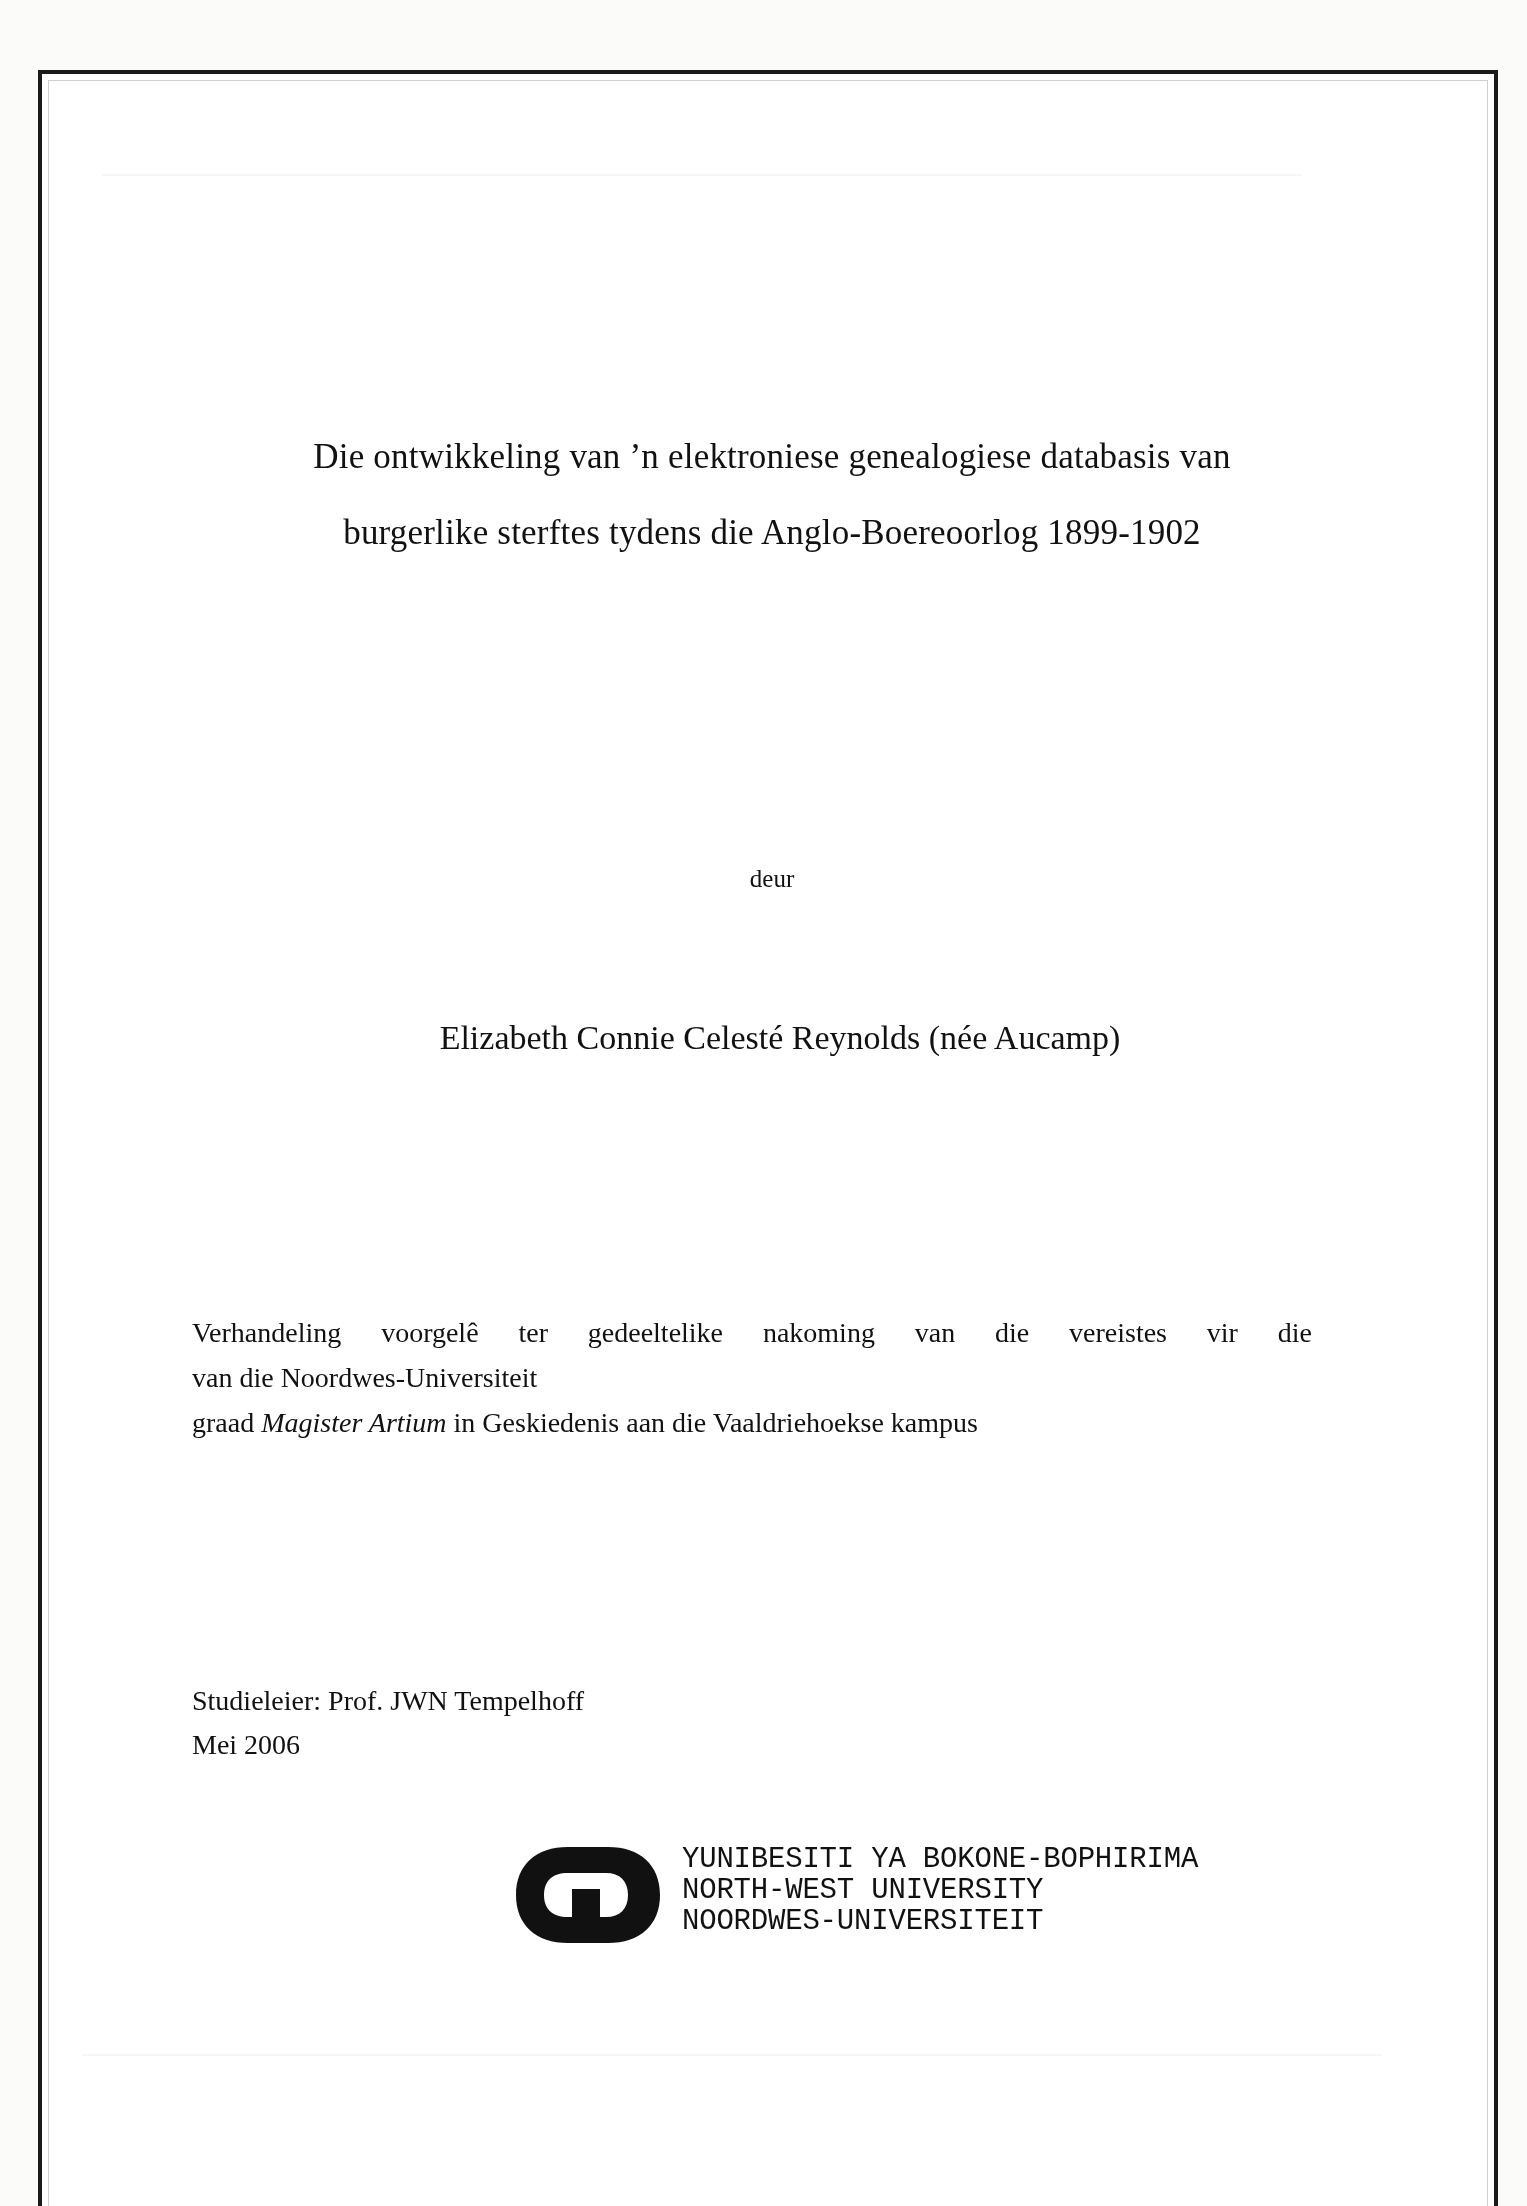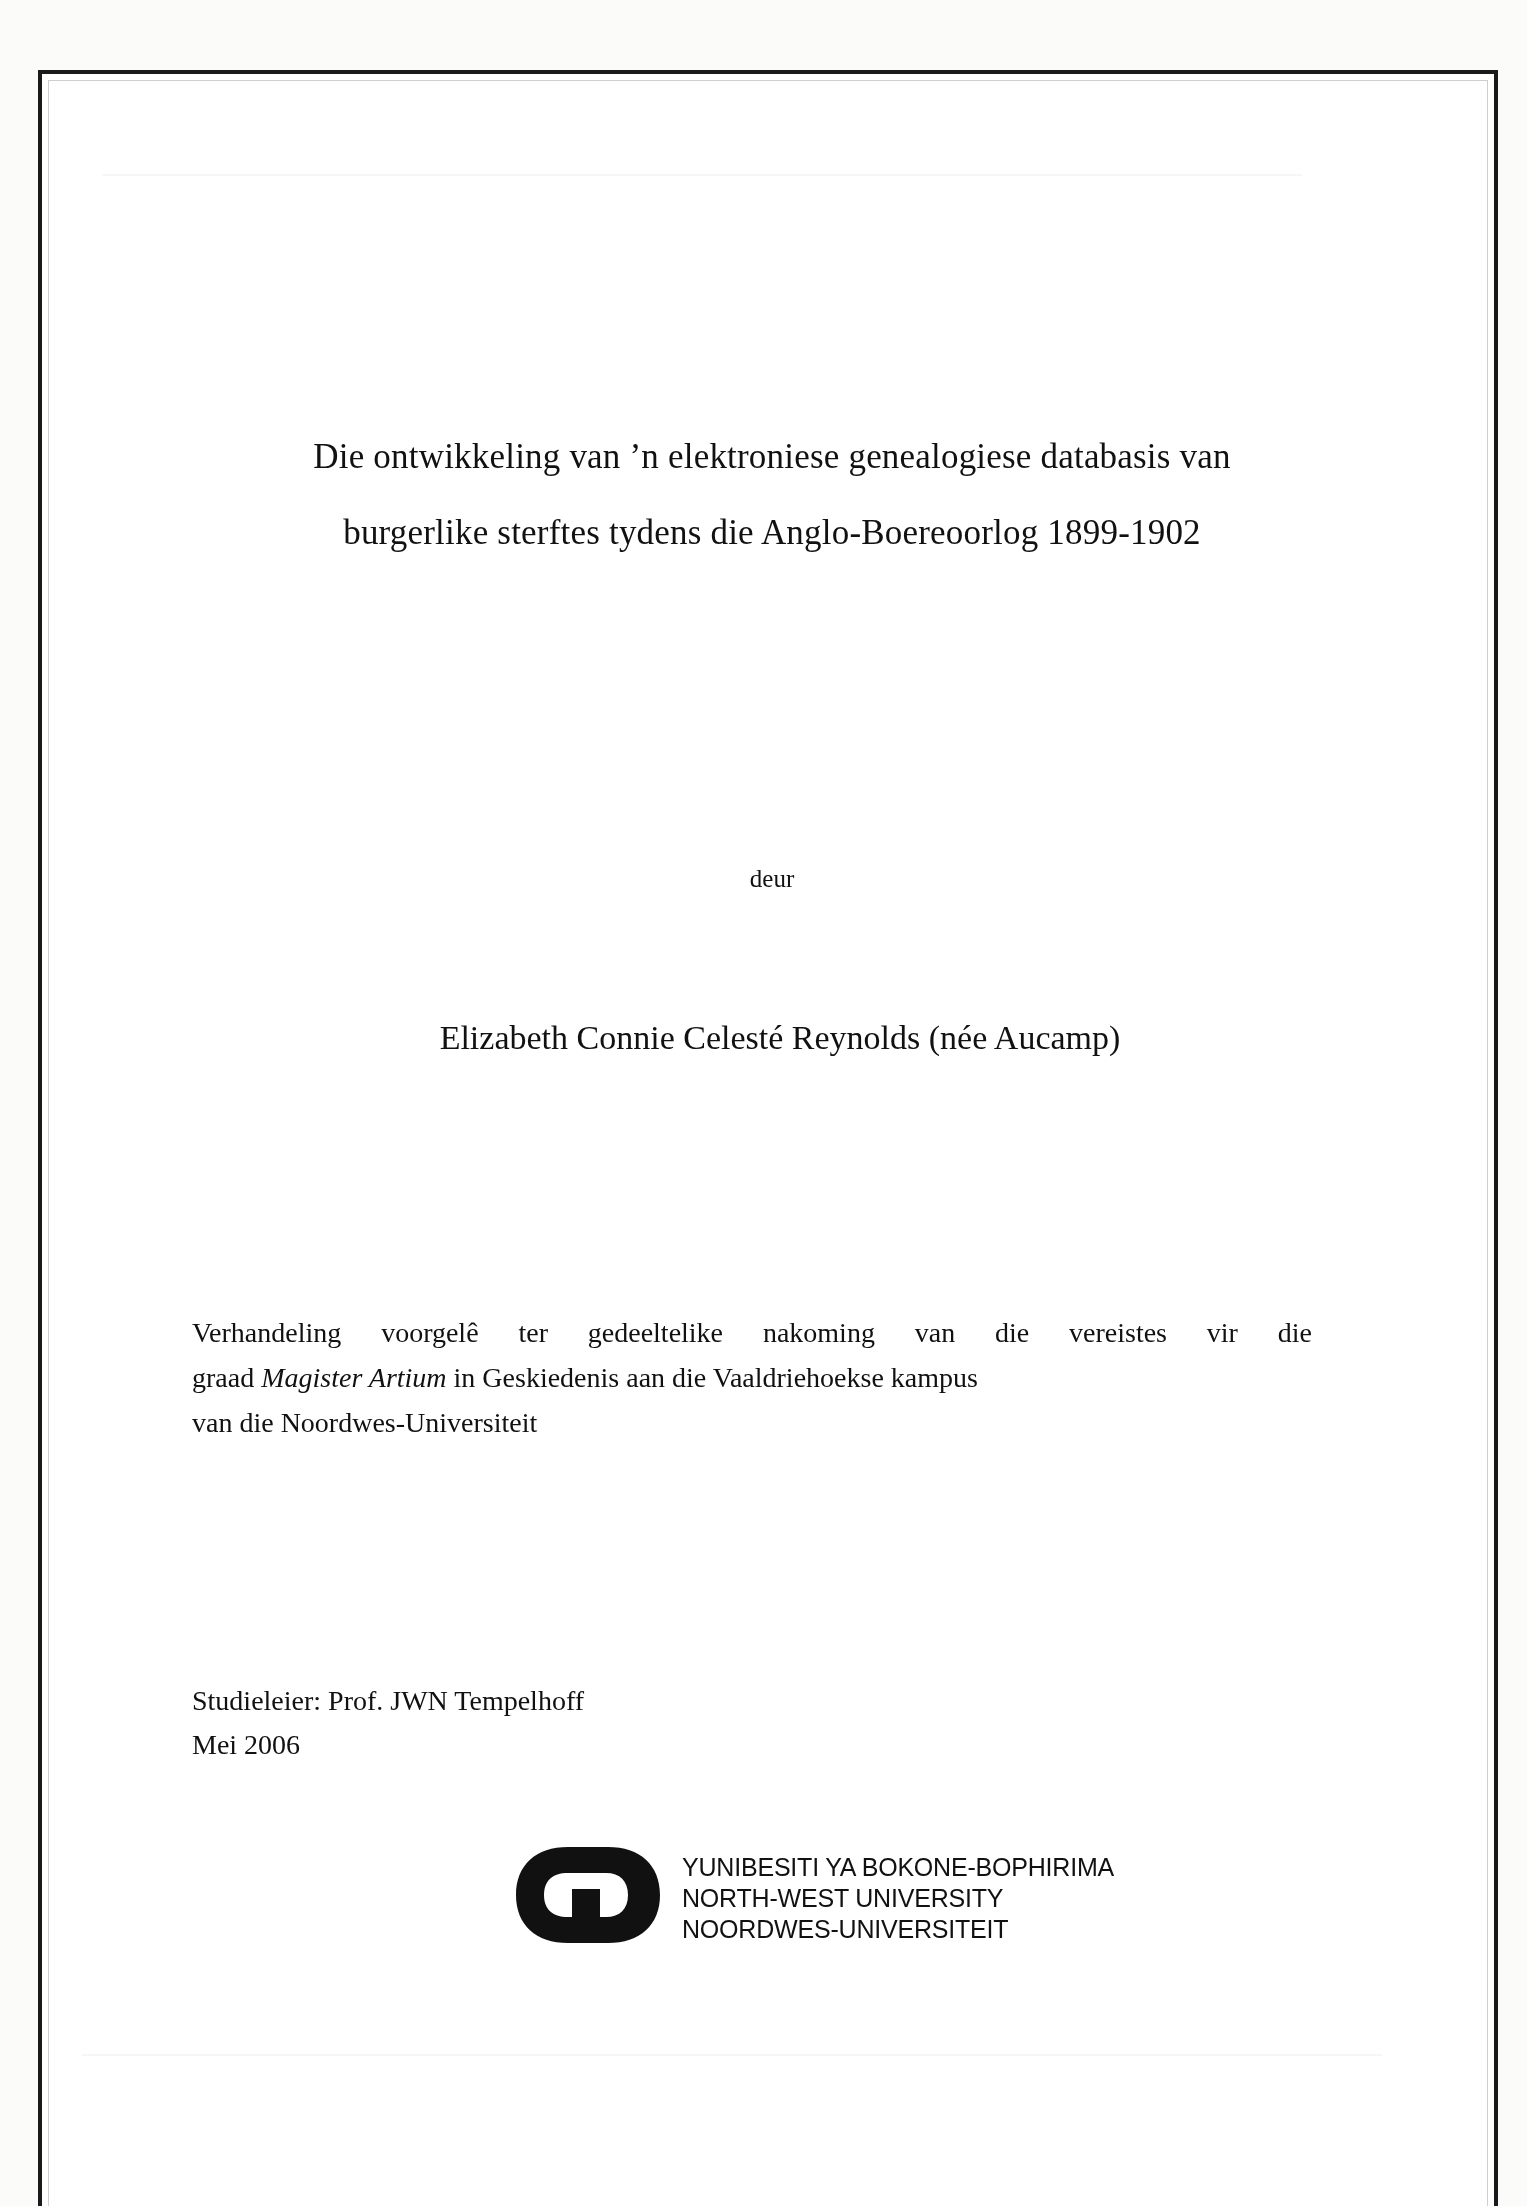"graad Magister Artium in Geskiedenis" div.rest { order: before "van die Noordwes-Universiteit" -> after "van die Noordwes-Universiteit" }
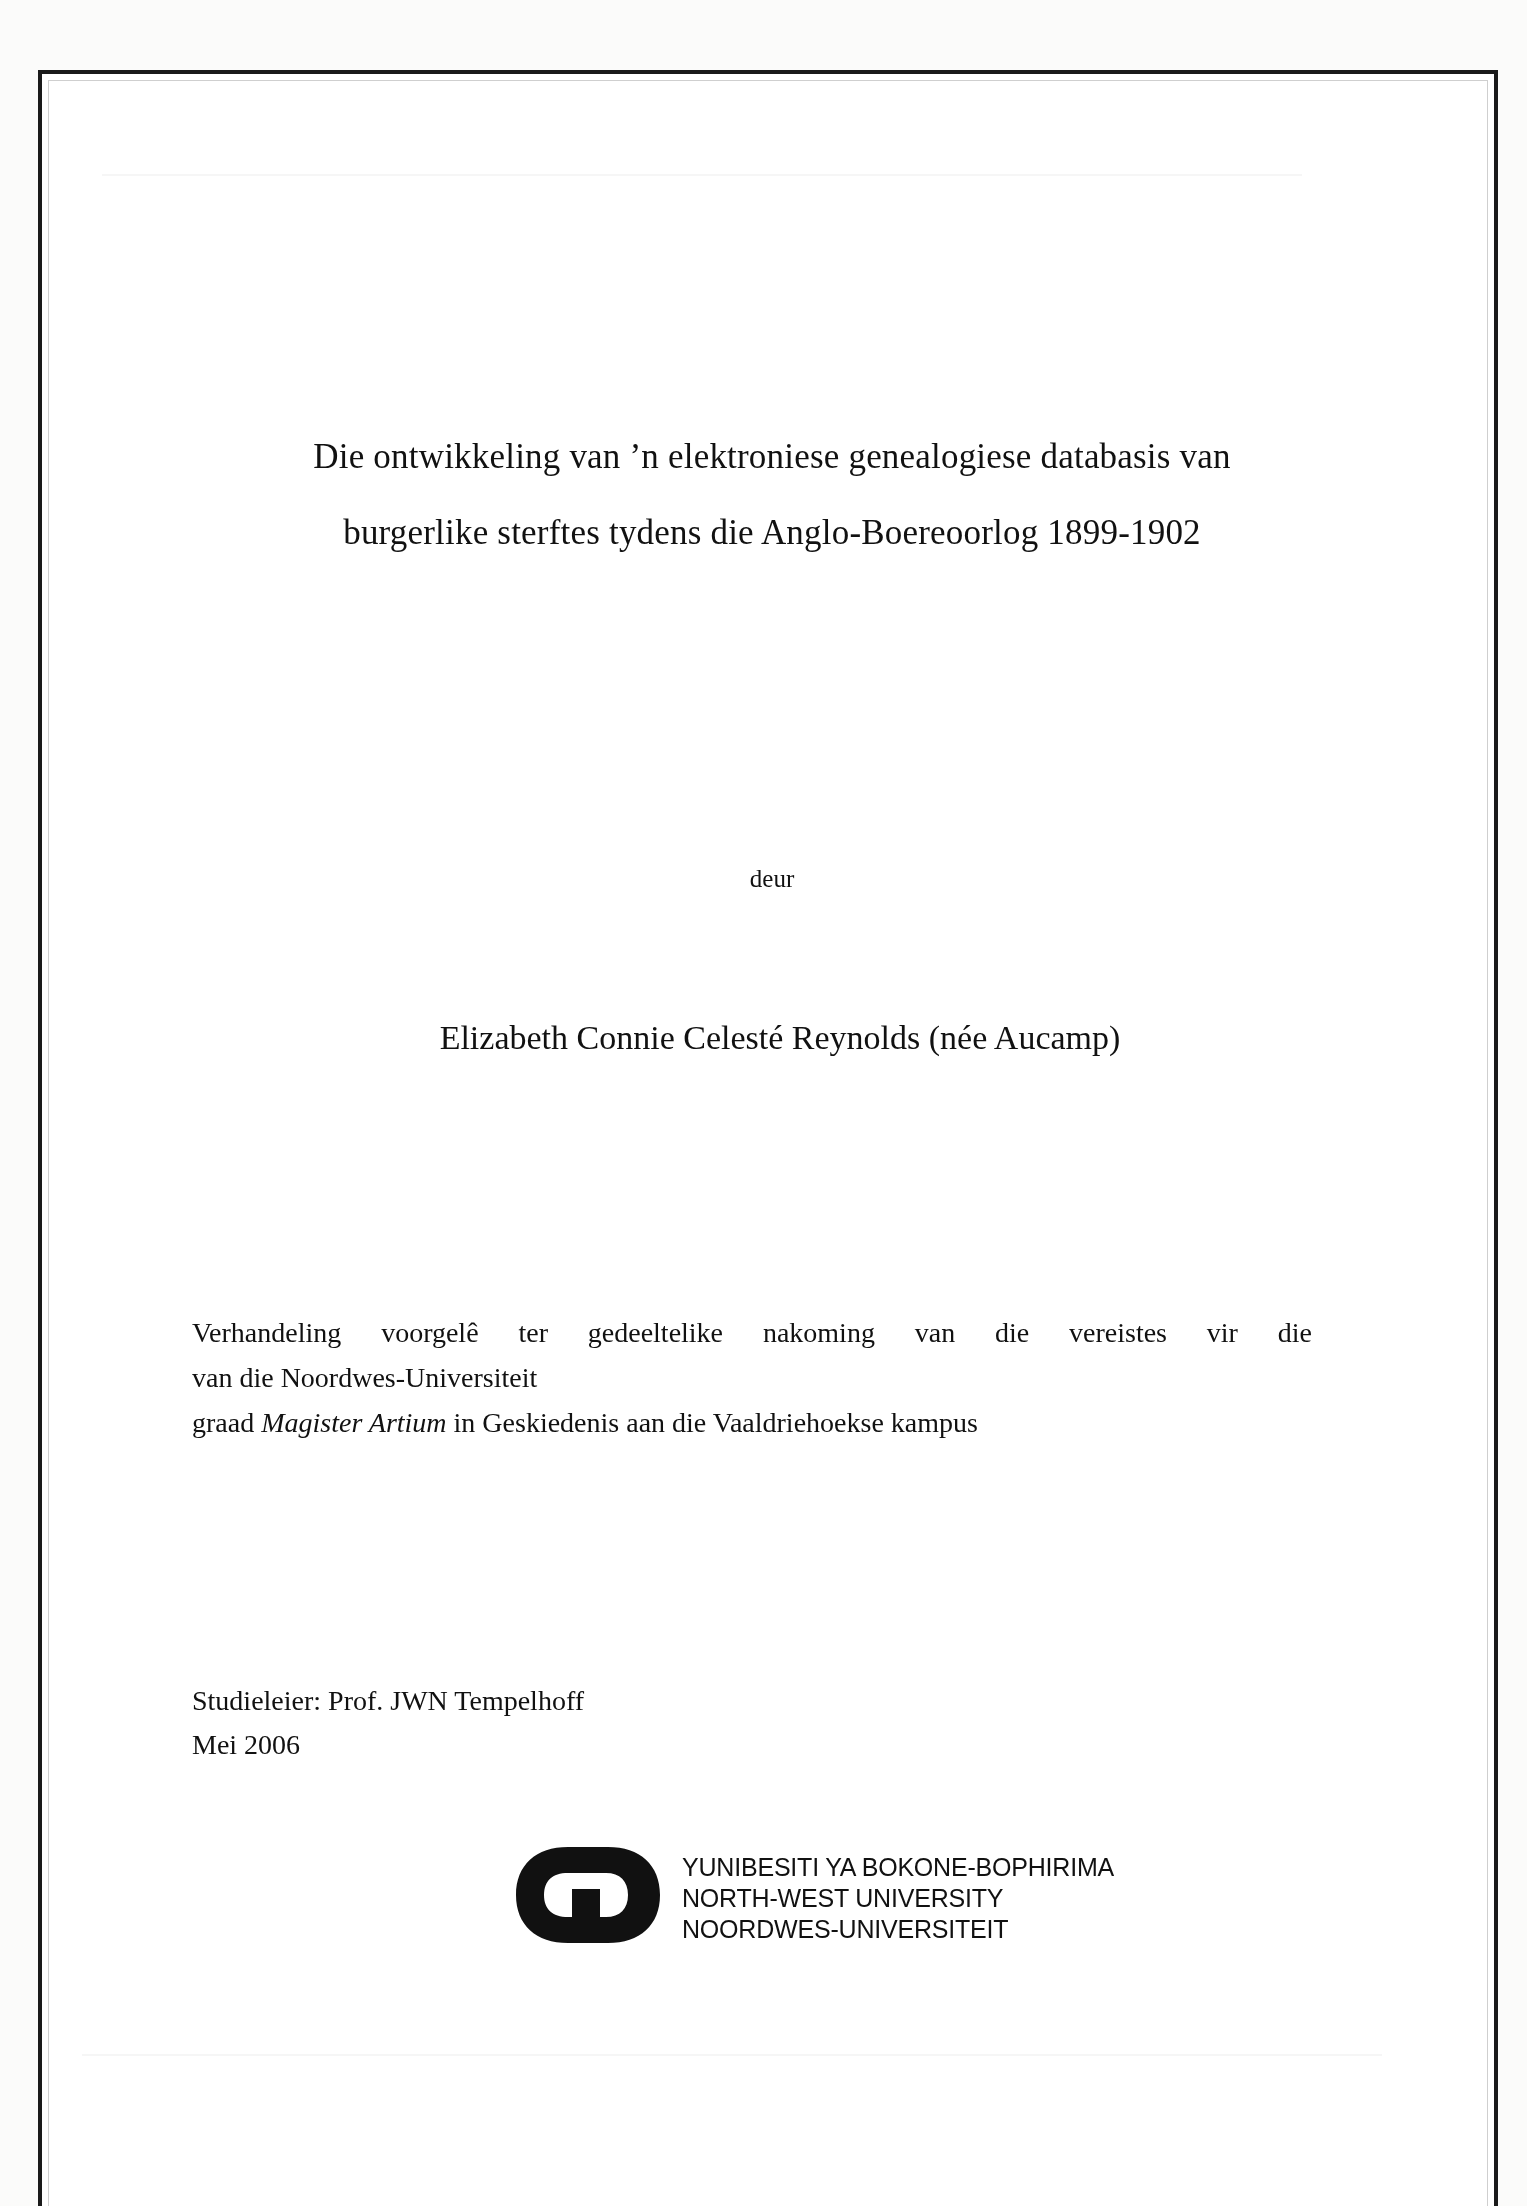"YUNIBESITI YA BOKONE-BOPHIRIMA" .logo-text { font-family: Liberation Sans, sans-serif -> Liberation Mono, monospace; font-size: 25px -> 29px; top: 13px -> 5px }
